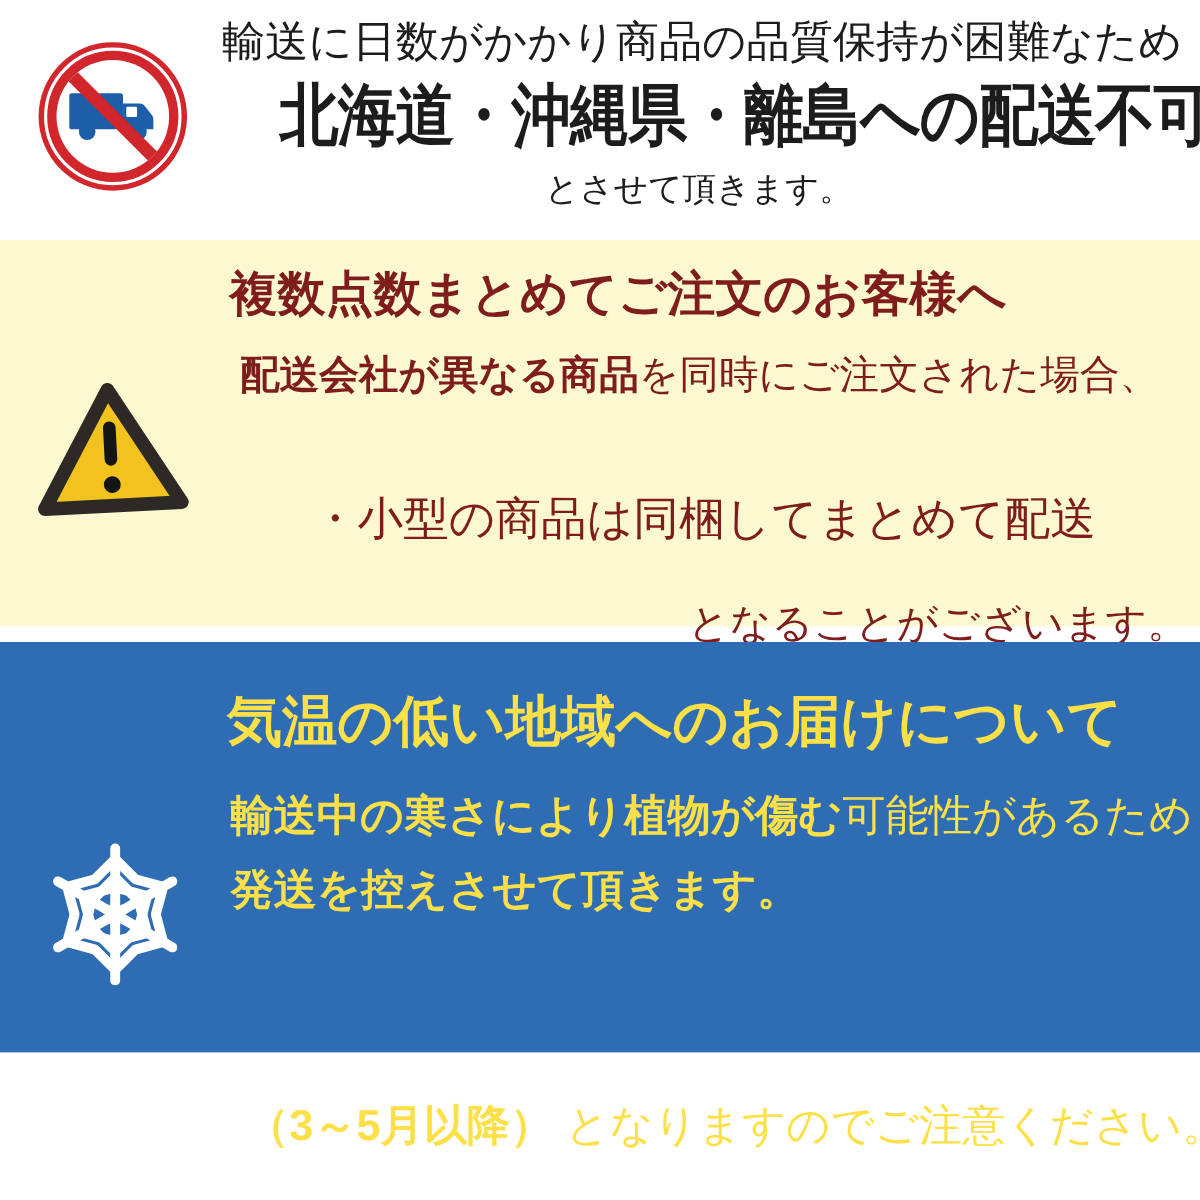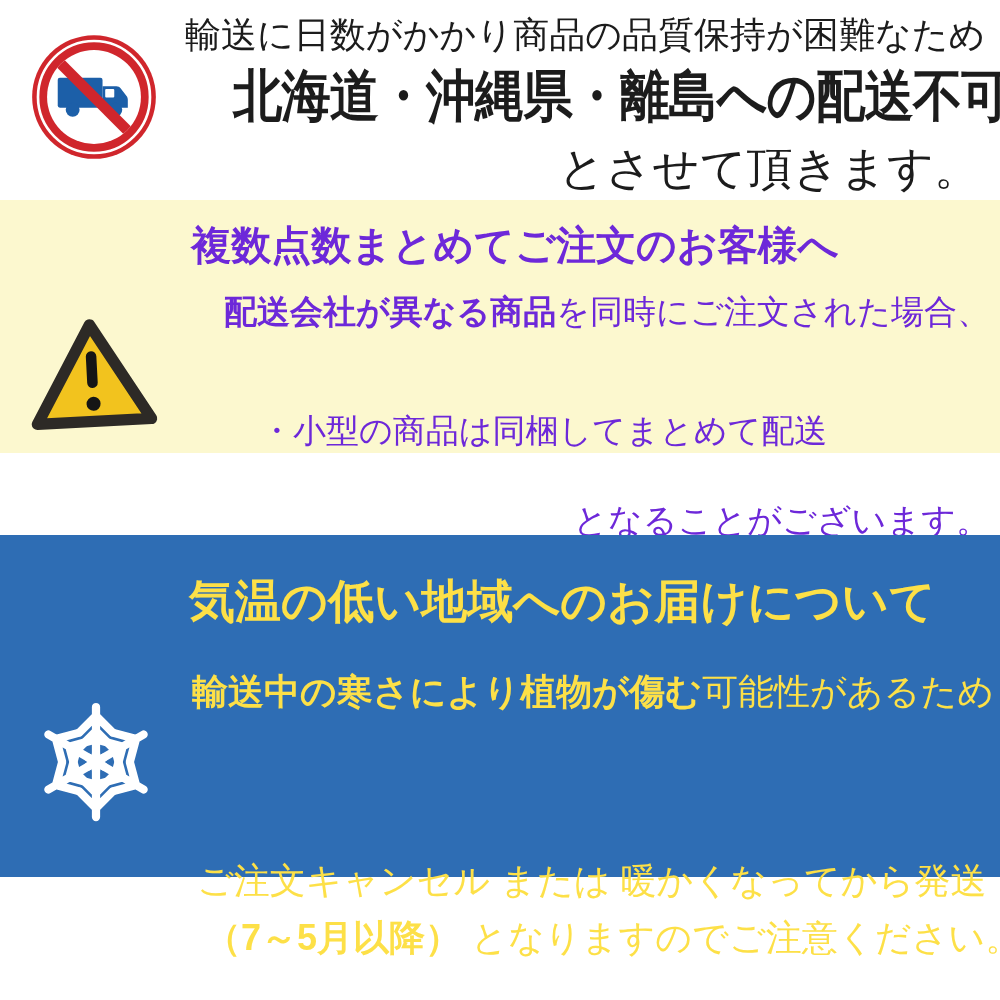"とさせて頂きます。" .s1-closing { font-size: 46px -> 28px; text-align: right -> center }
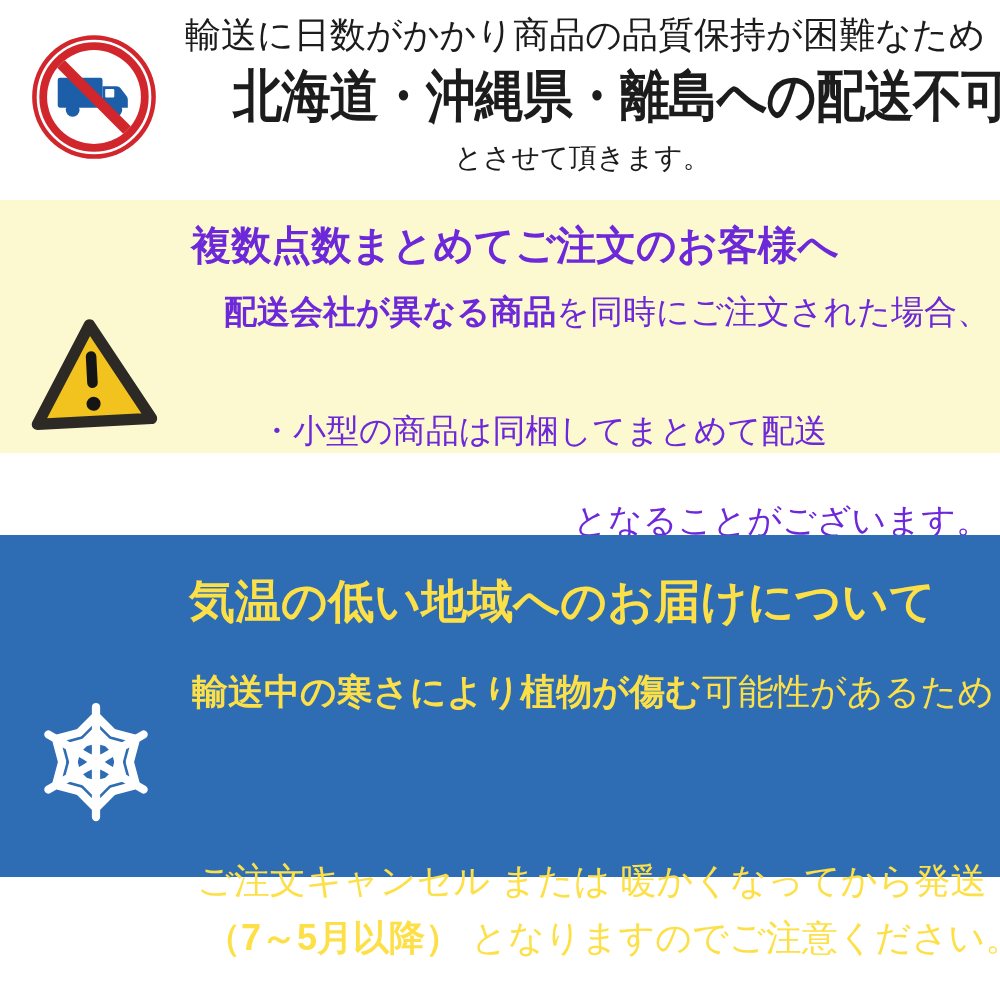"複数点数まとめてご注文のお客様へ" #sec-multi { color: #6d28d9 -> #7f1d1d; height: 253px -> 322px }
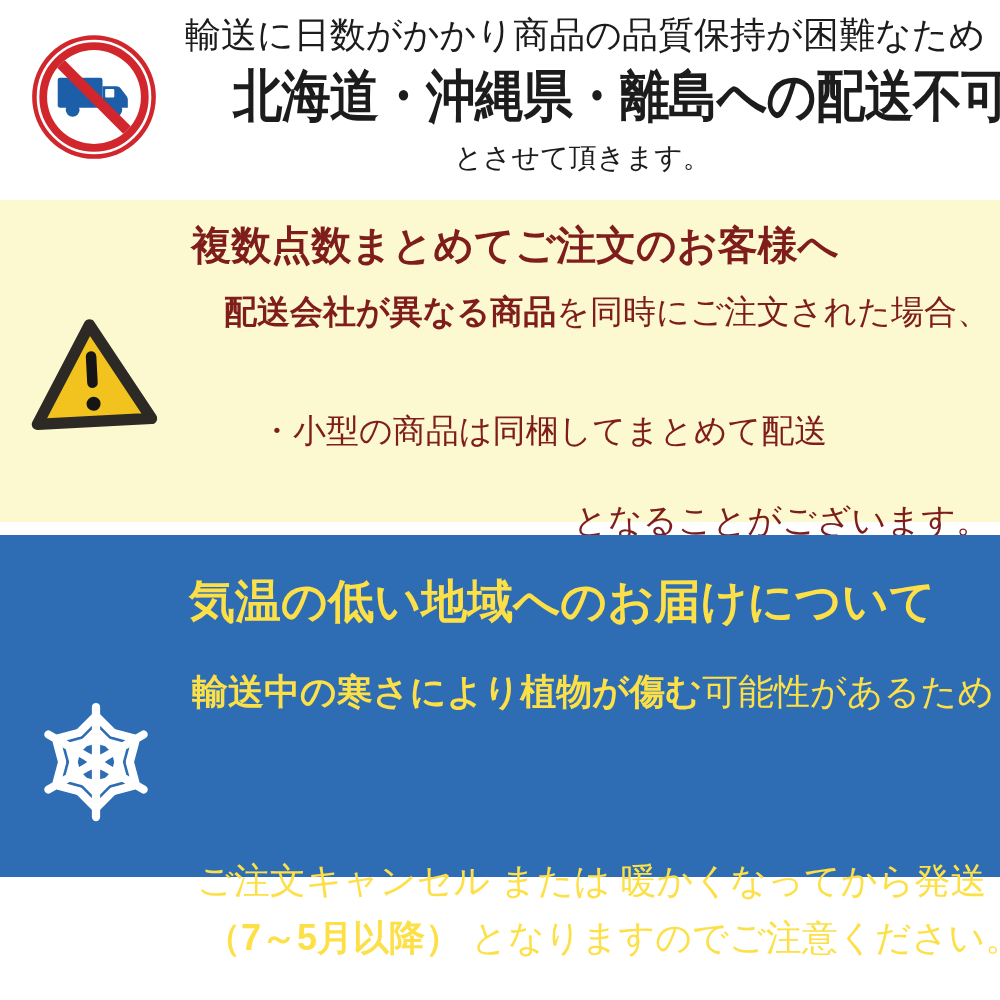"配送会社が異なる商品を同時にご注文された場合、" .s2-intro { margin-left: 24px -> none }
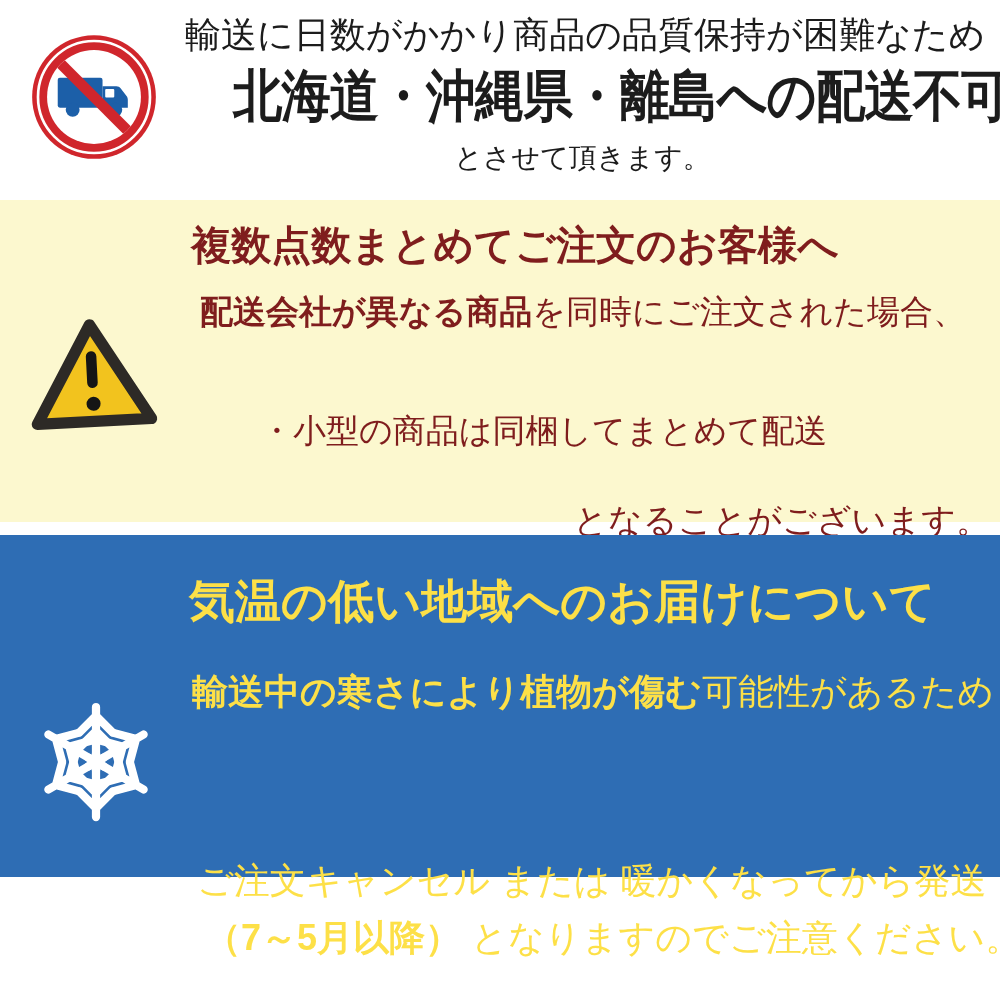"・小型の商品は同梱してまとめて配送" .s2-bullet2 { font-size: 33px -> 38px }
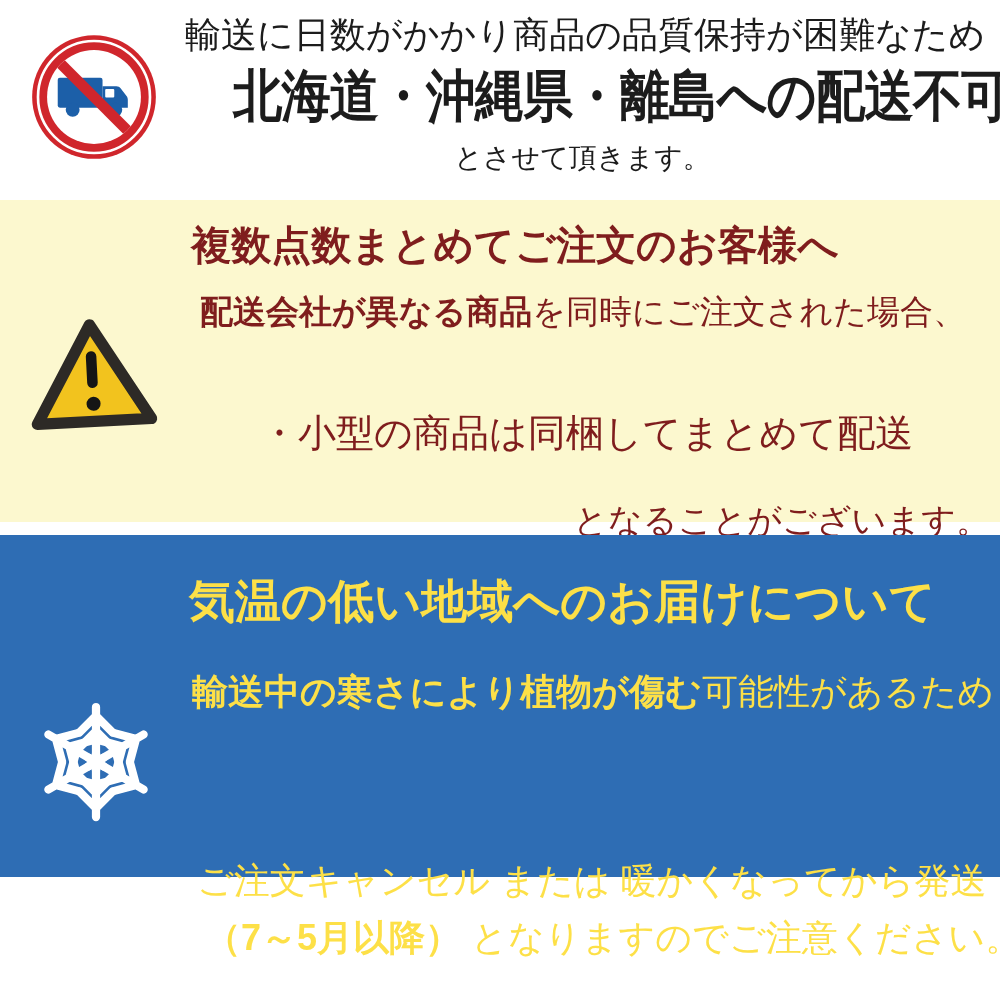"輸送中の寒さにより植物が傷む可能性があるため" .s3-body1 { top: 136px -> 124px }
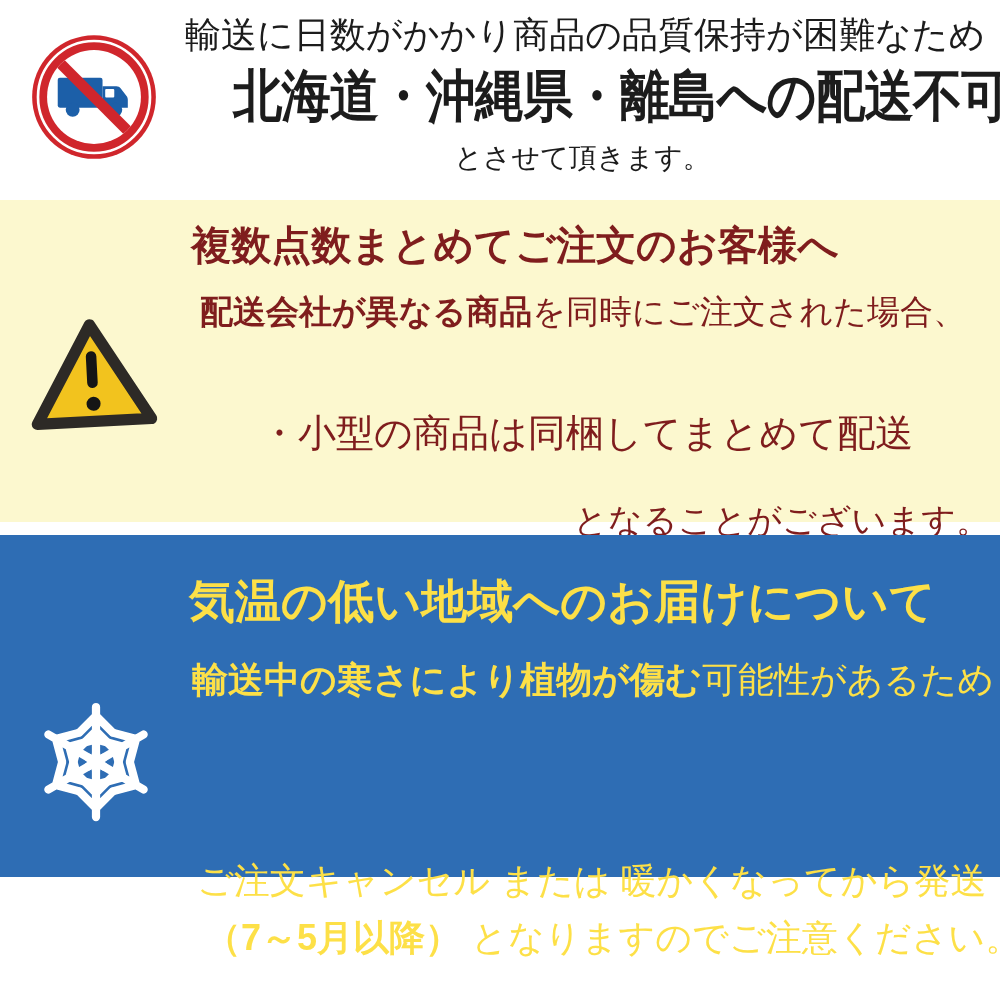"発送を控えさせて頂きます。" div.abs { html: none -> <div>発送を控えさせて頂きます。</div> }
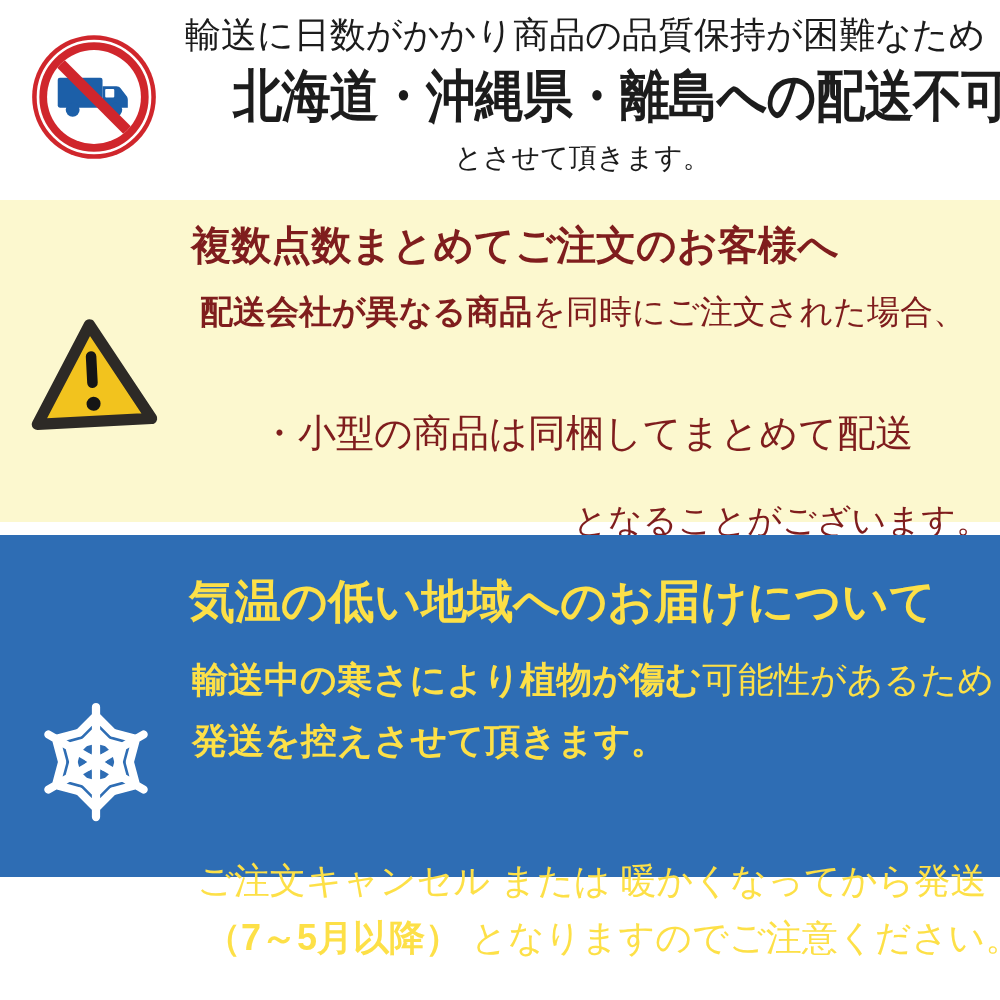"ご注文キャンセル または 暖かくなってから発送" div.abs { html: <div>ご注文キャンセル または 暖かくなってから発送</div> -> none }
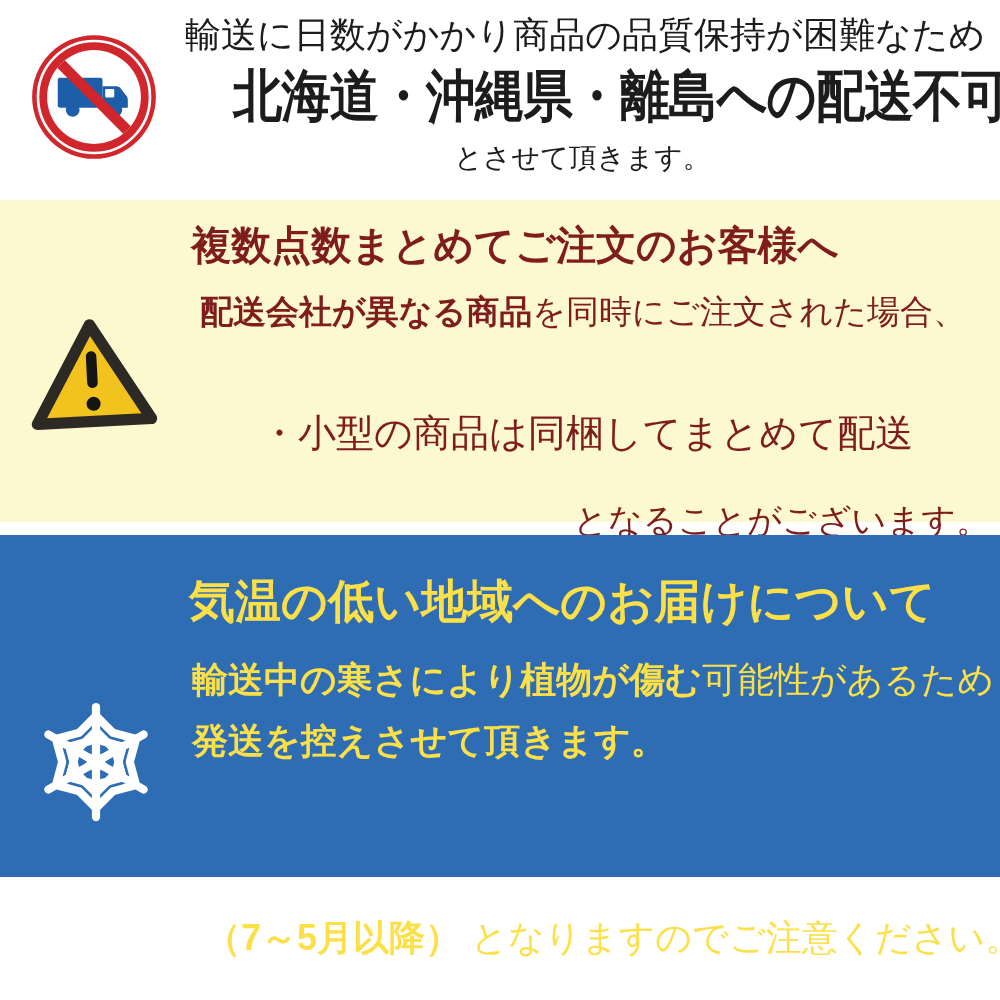"（7～5月以降）" span.b { text: 7 -> 3 }
